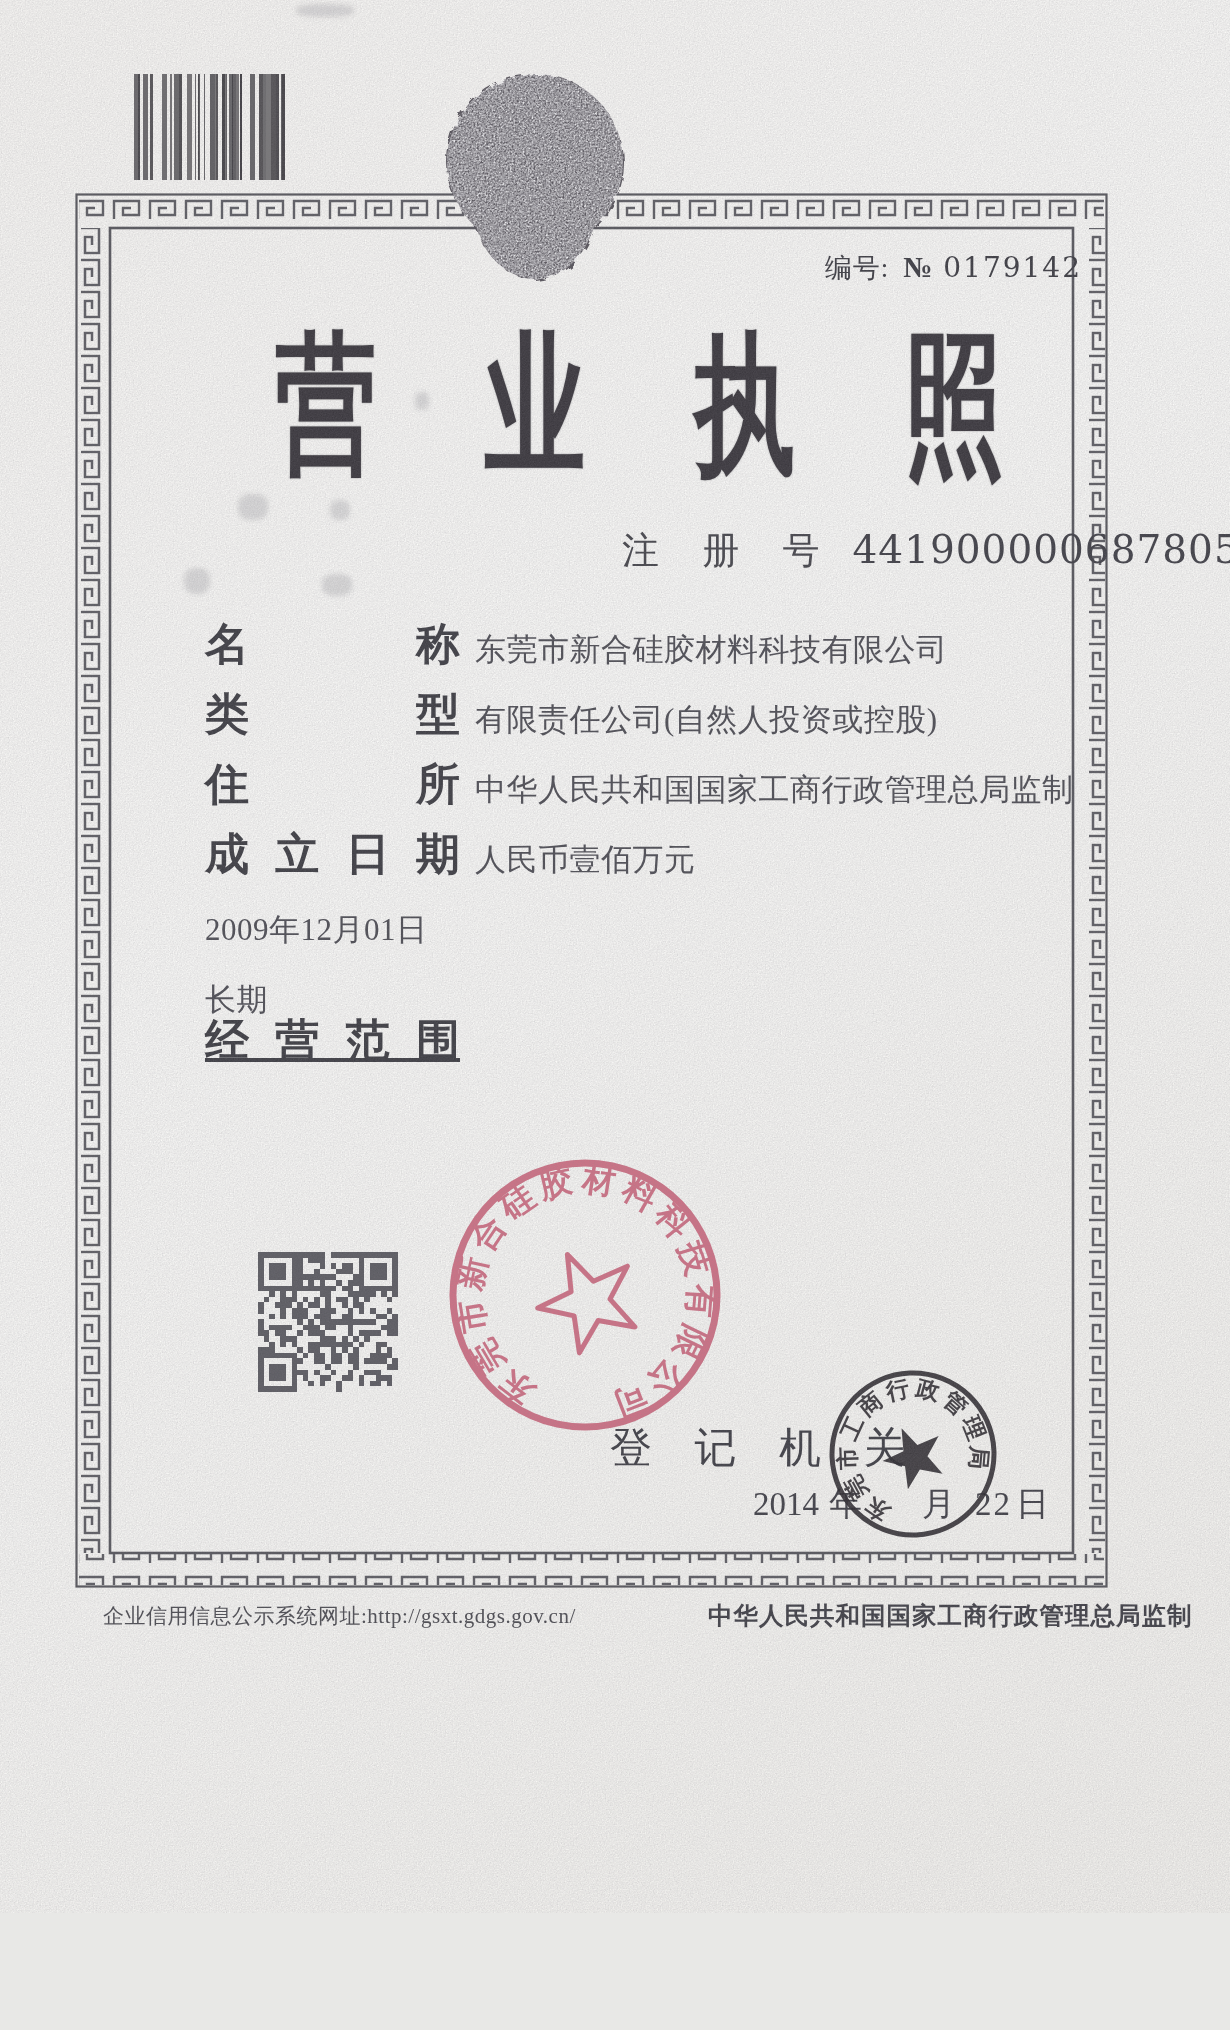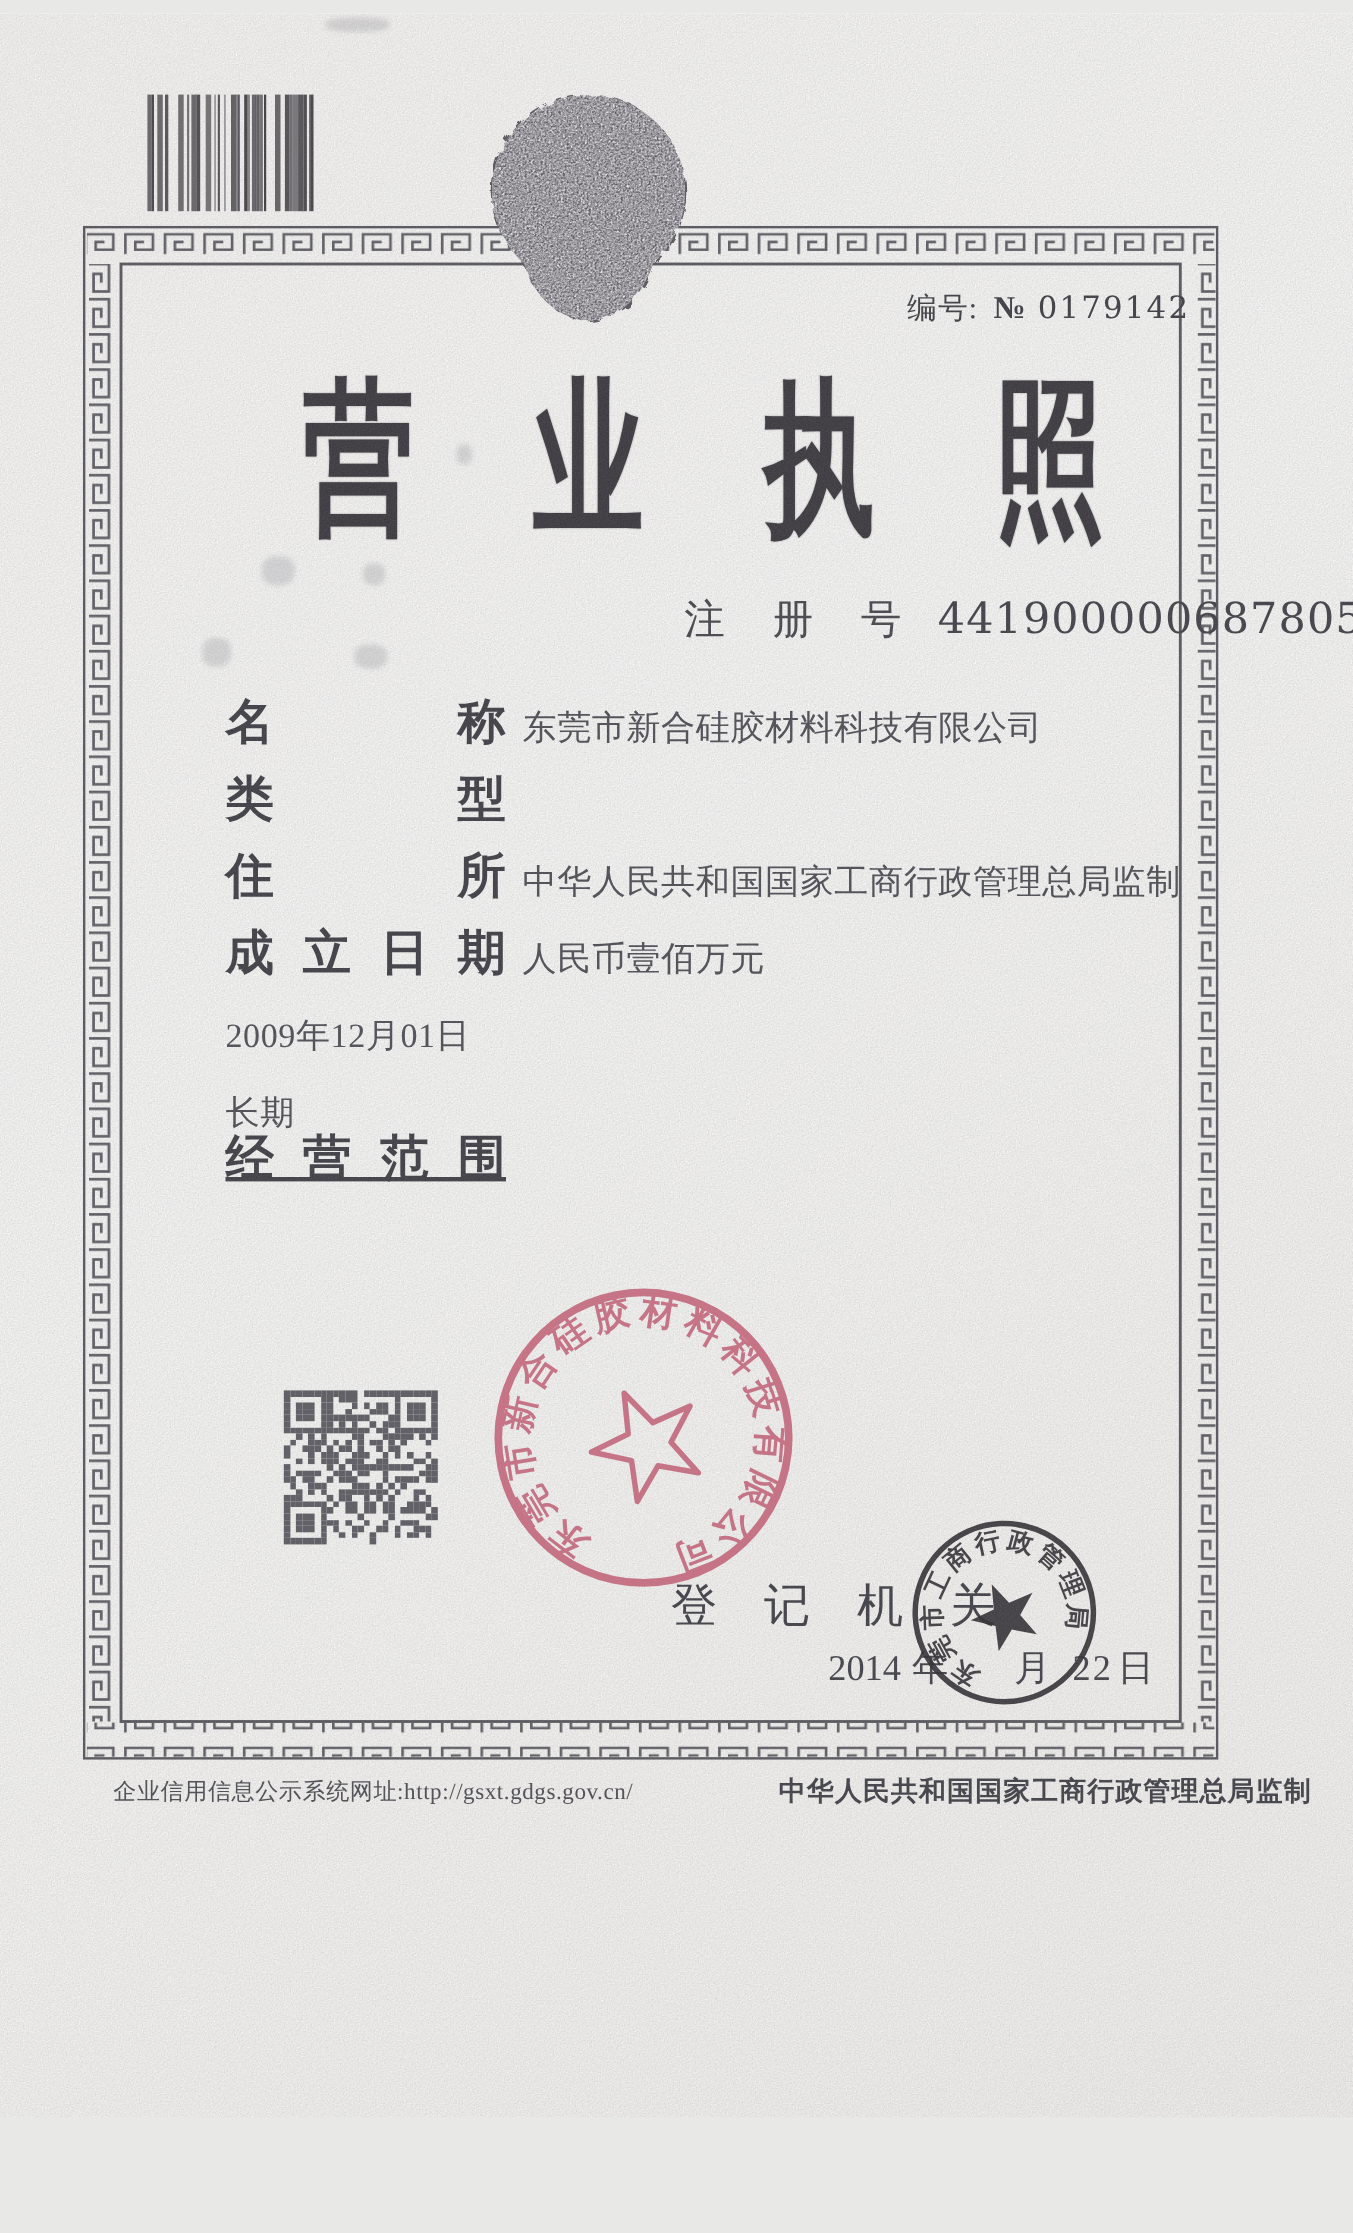"编号: № 0179142" #page { margin: 12px auto -> 0 auto }
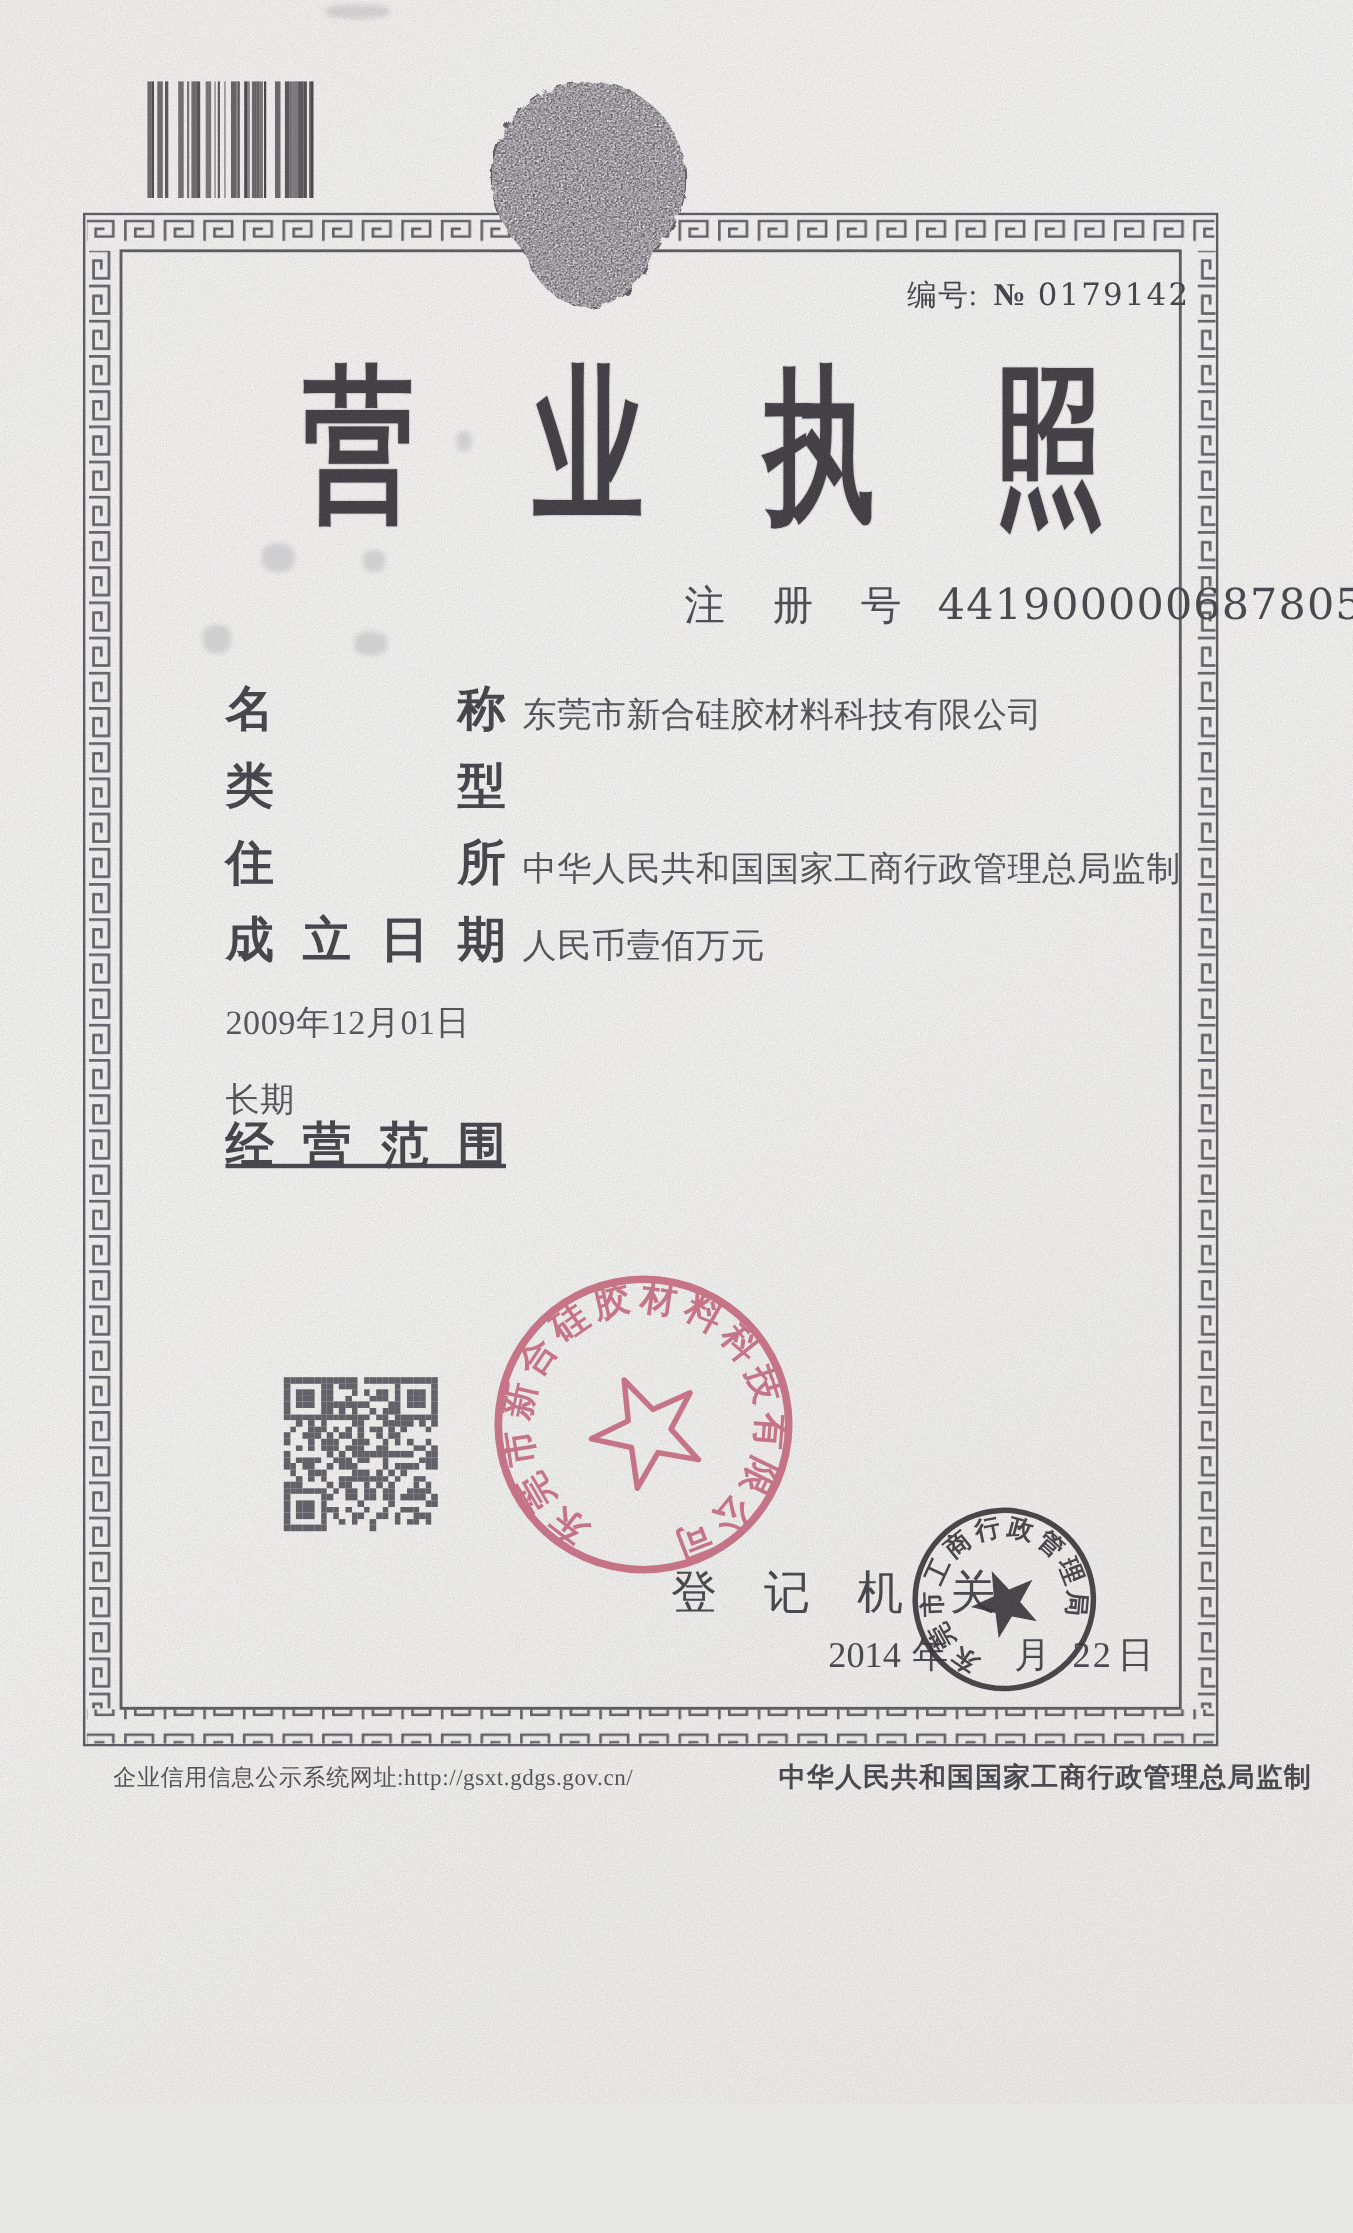"有限责任公司(自然人投资或控股)" span.fvalue { html: none -> <span>有限责任公司(自然人投资或控股)</span> }
